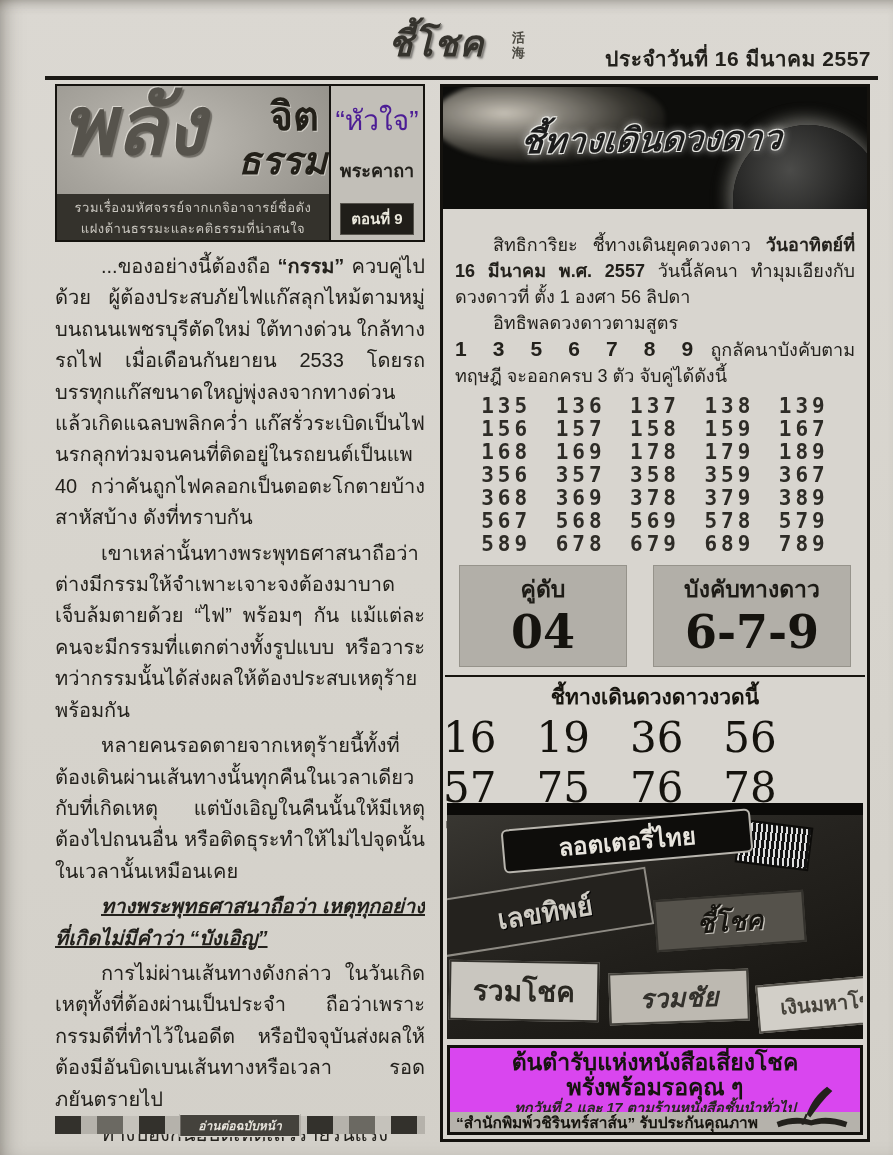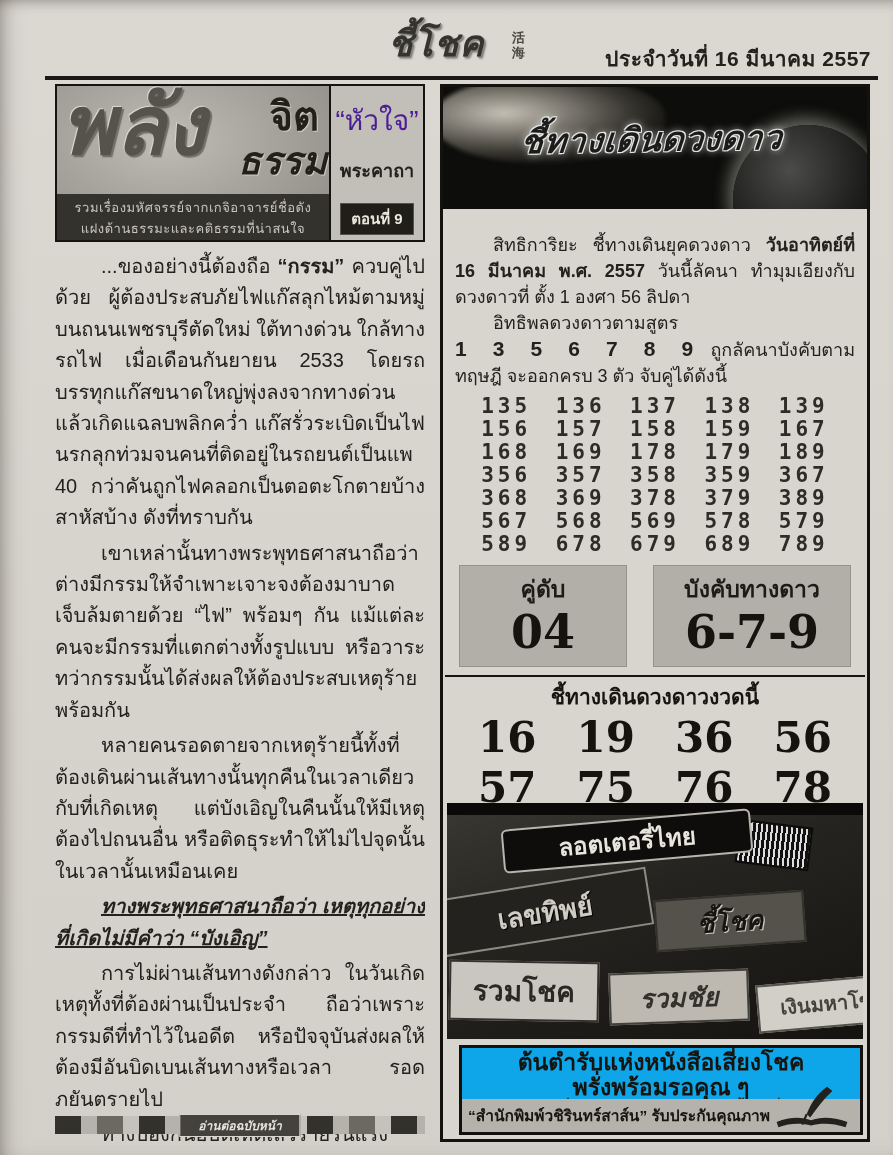"16" .pick-row { font-weight: 700 -> 400; justify-content: center -> flex-start }
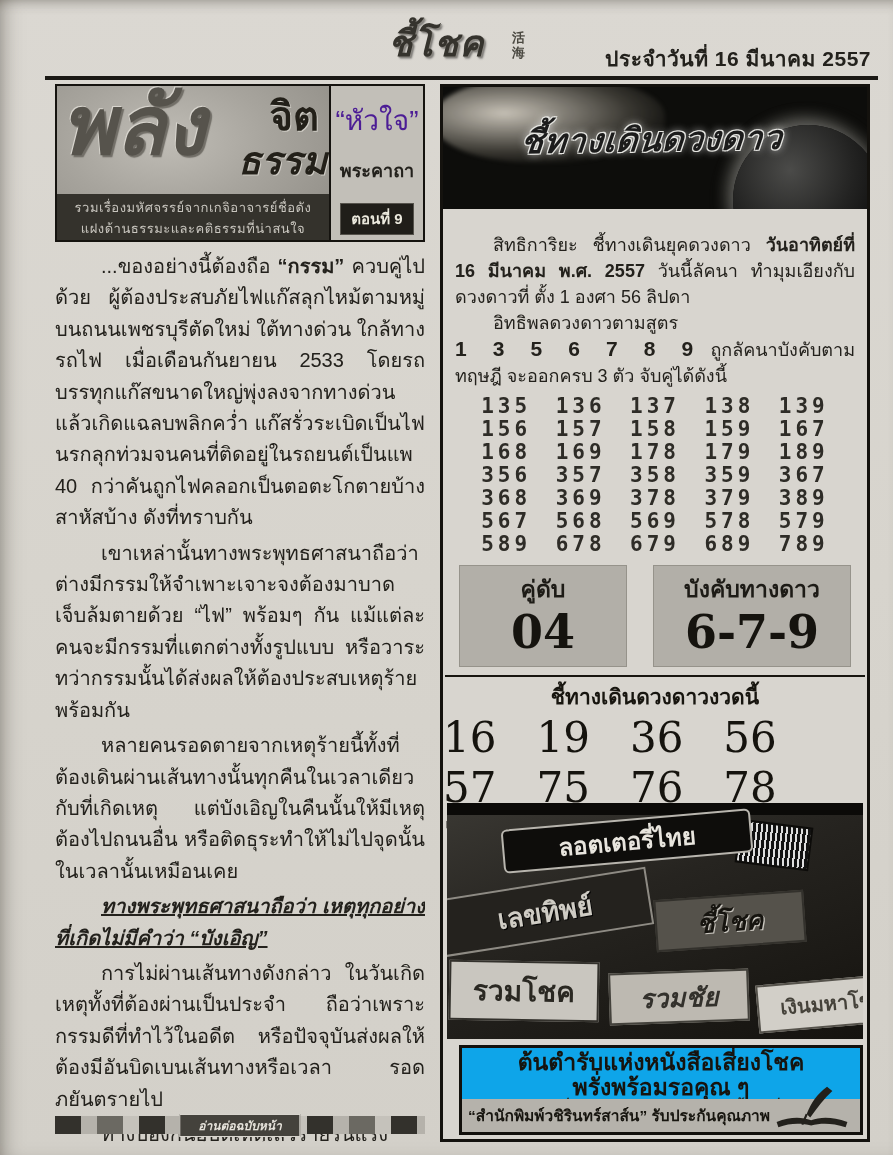"ต้นตำรับแห่งหนังสือเสี่ยงโชค" .promo { background: #0ea5e9 -> #d946ef; left: 16px -> 4px }
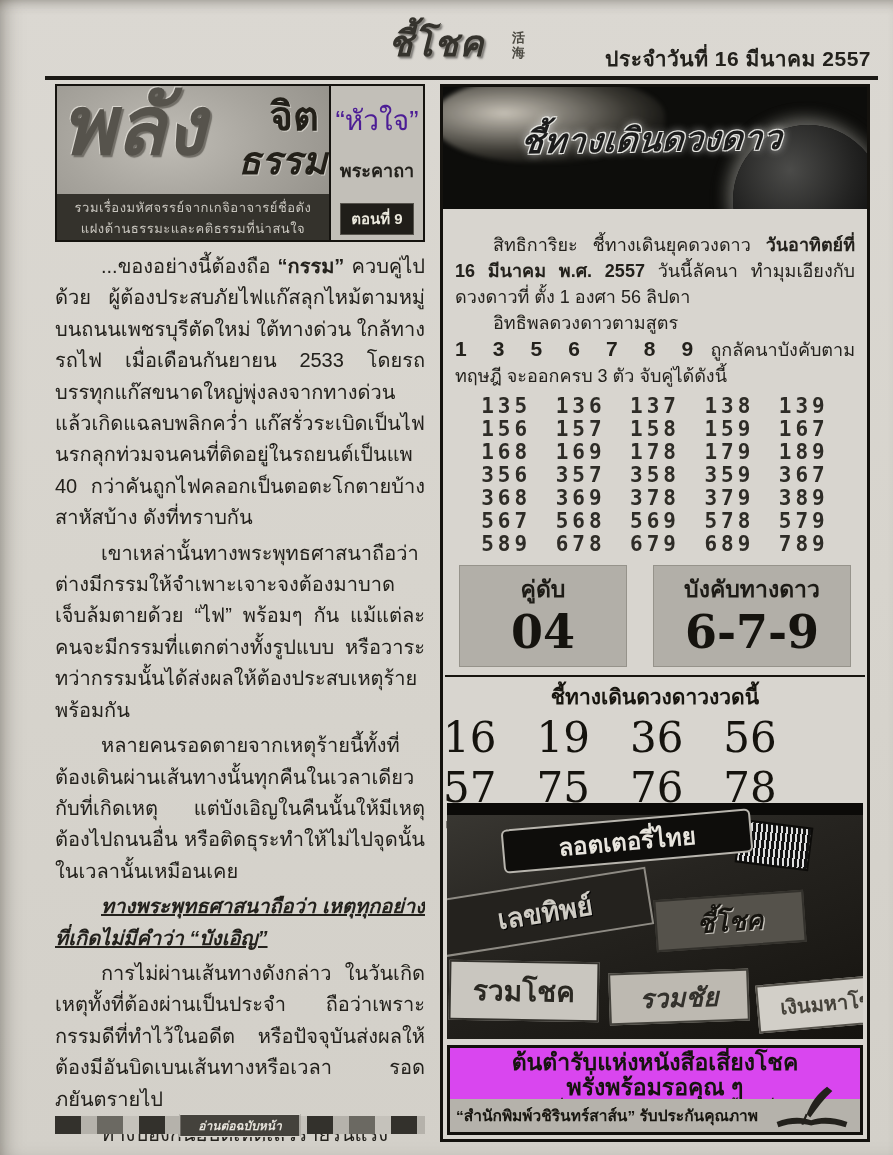"“สำนักพิมพ์วชิรินทร์สาส์น”" .promo-band { height: 33px -> 20px }
